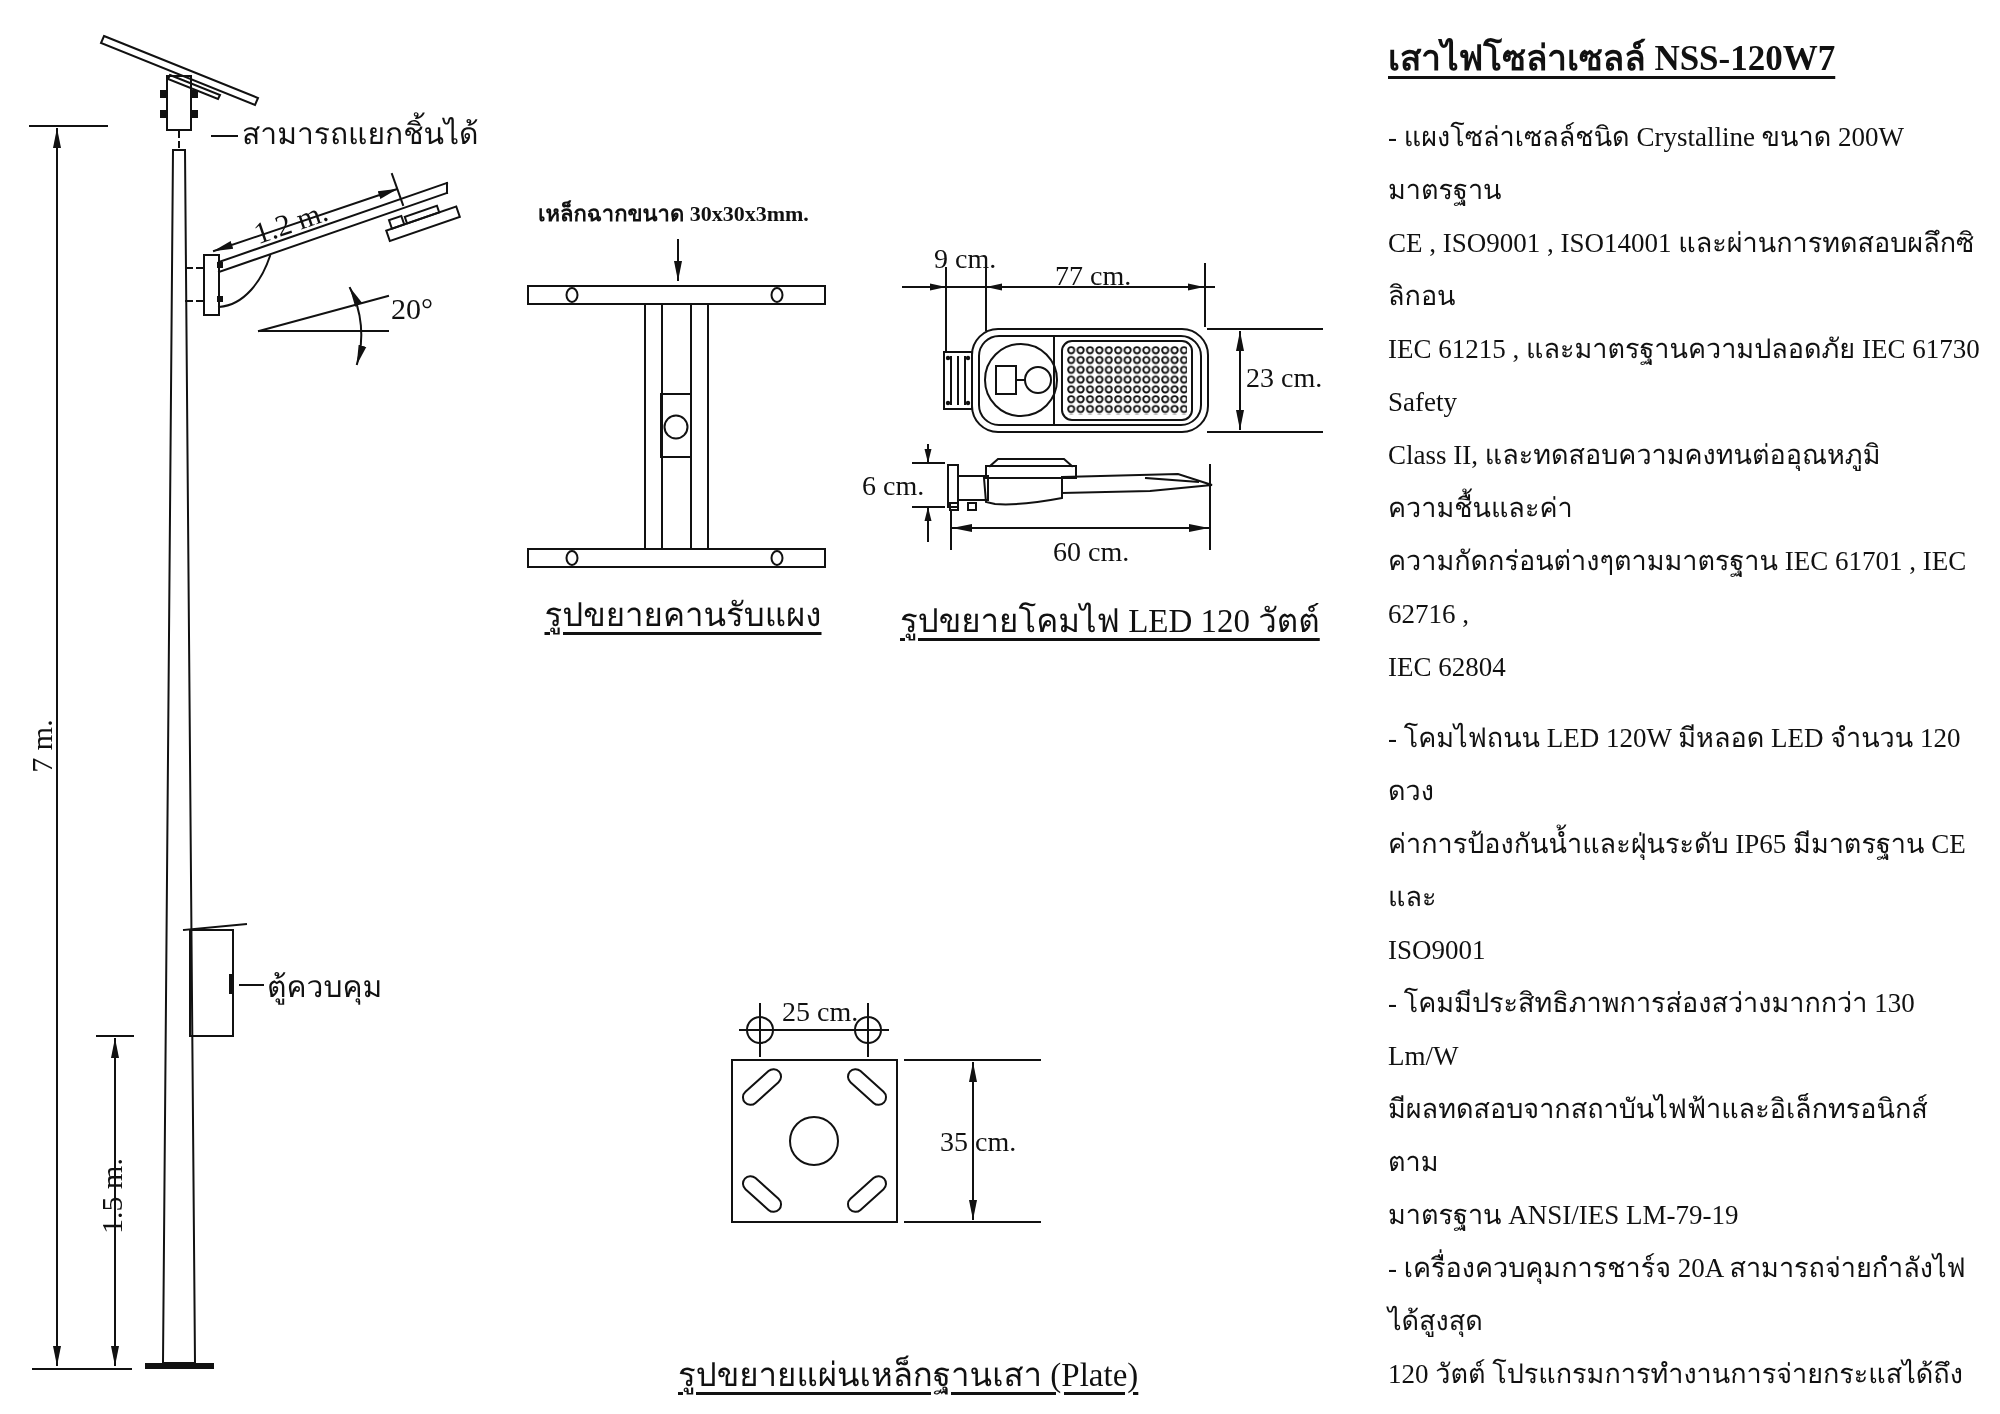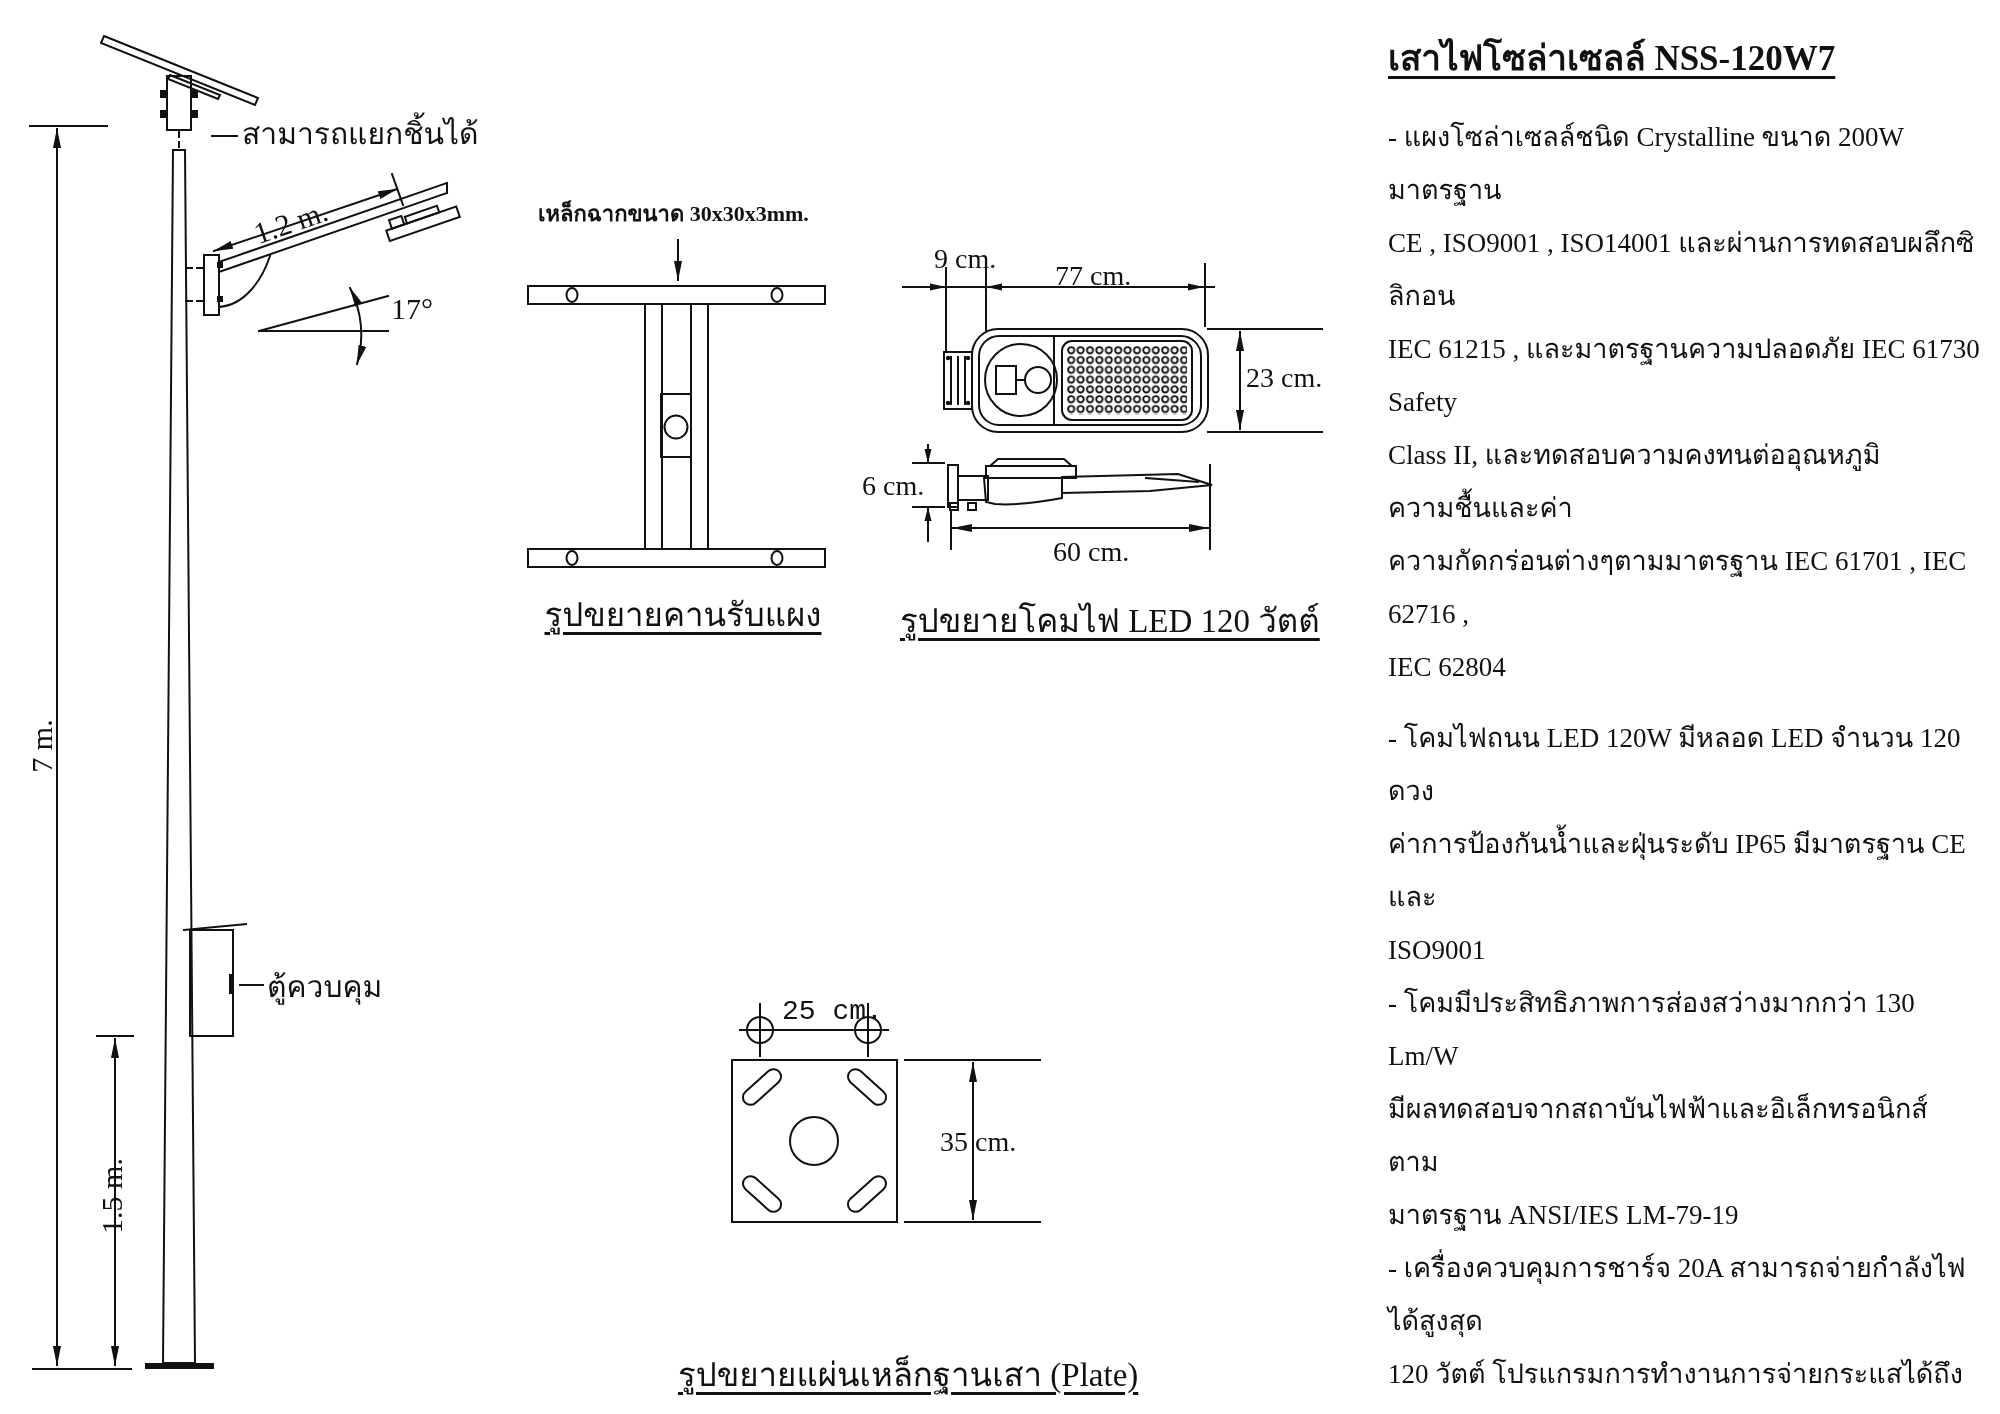"17°" div.lbl { text: 17 -> 20 }
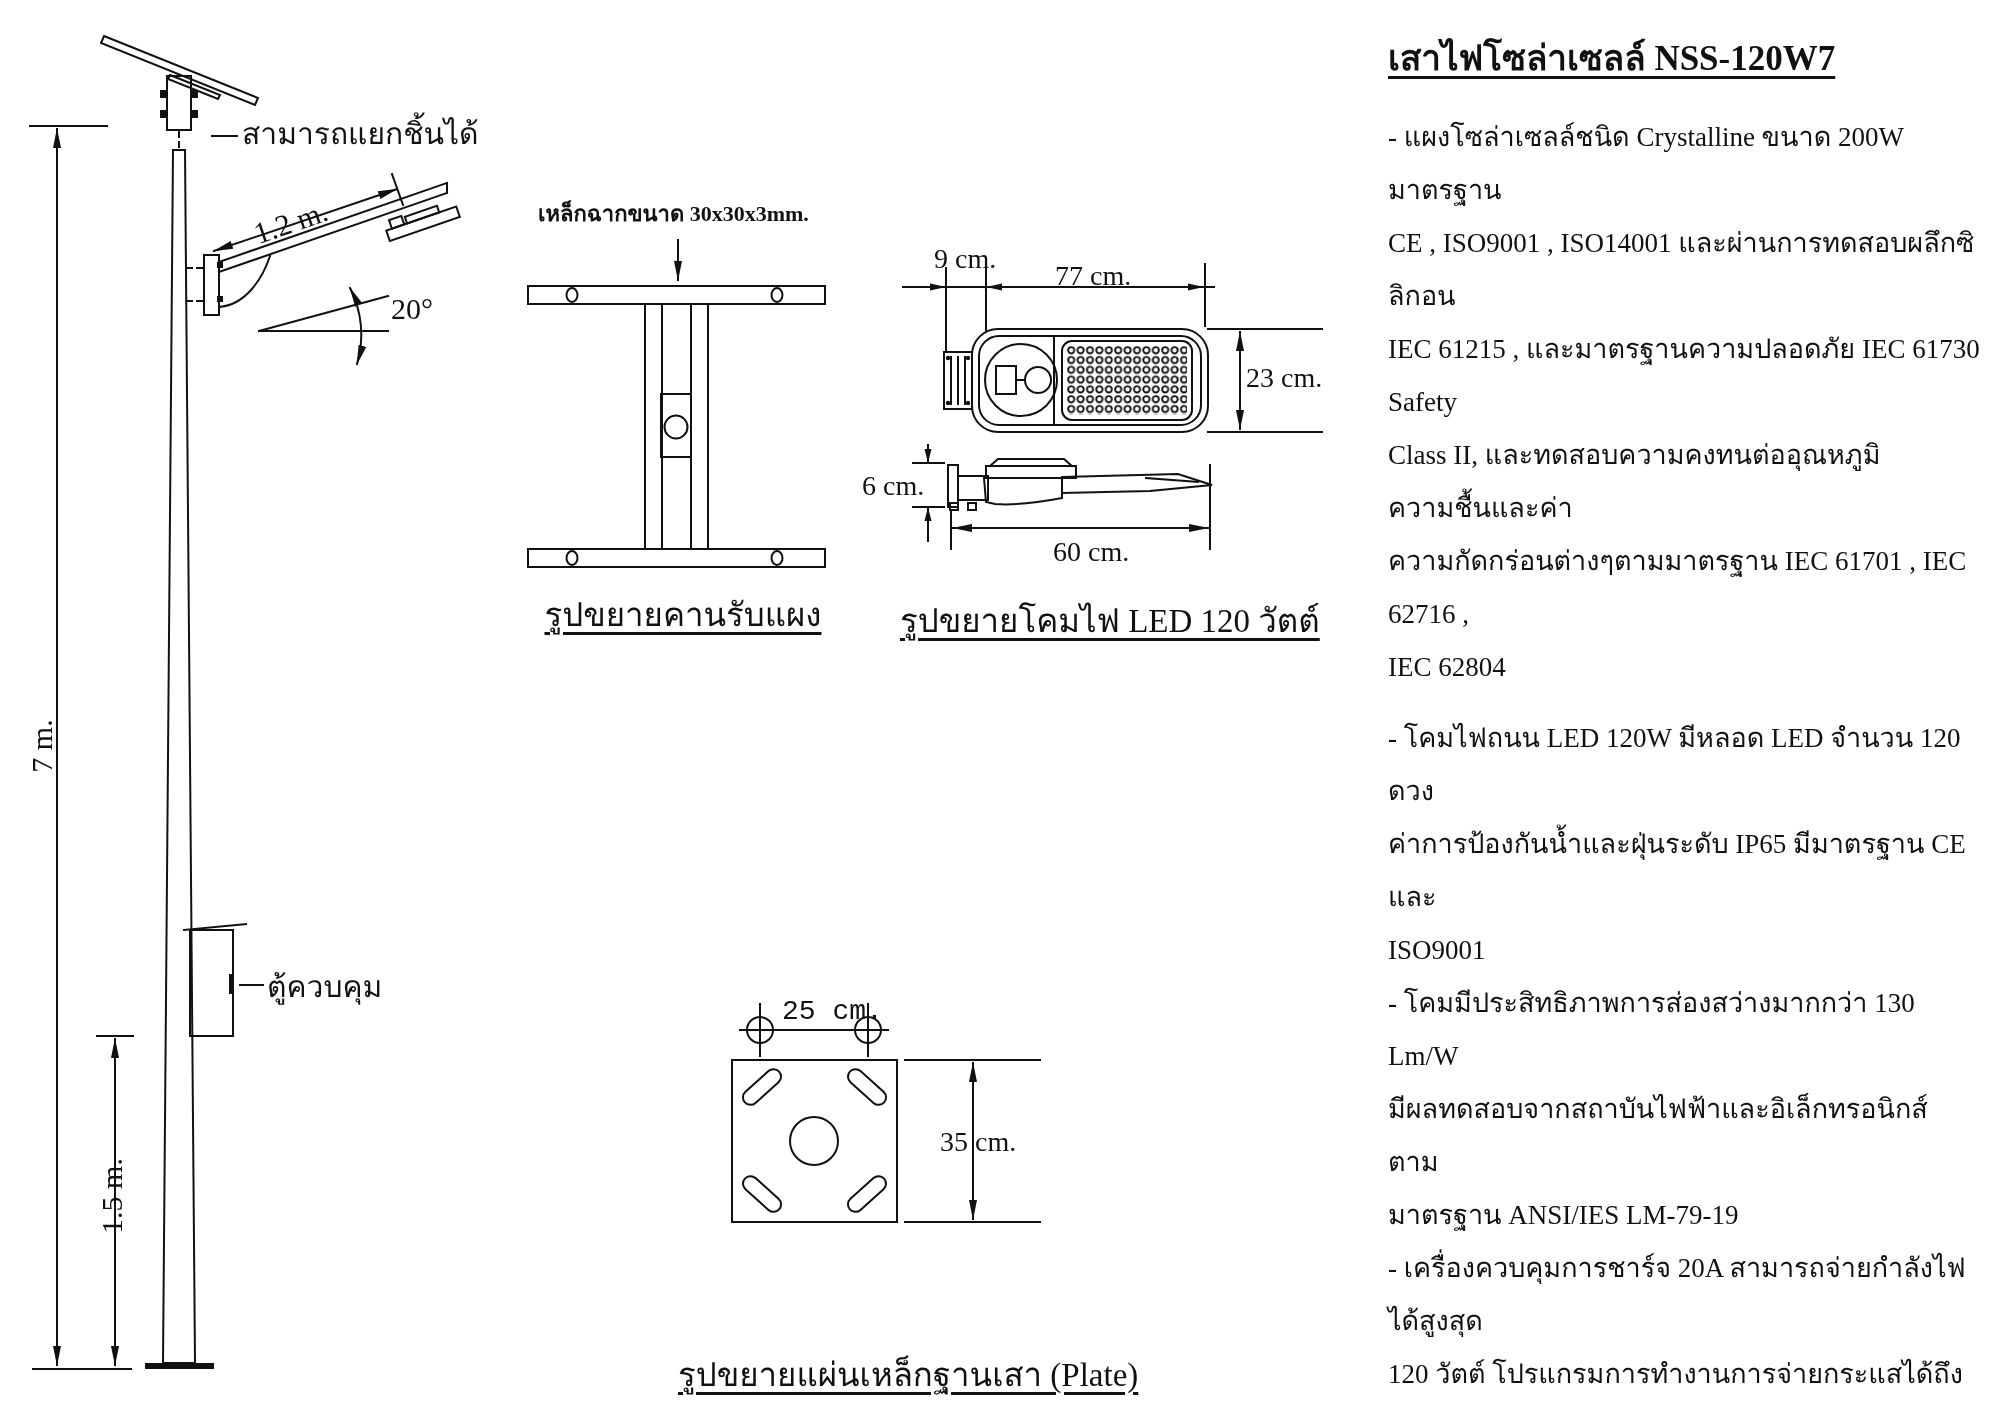"25 cm." div.lbl { font-family: Liberation Mono, monospace -> none }
